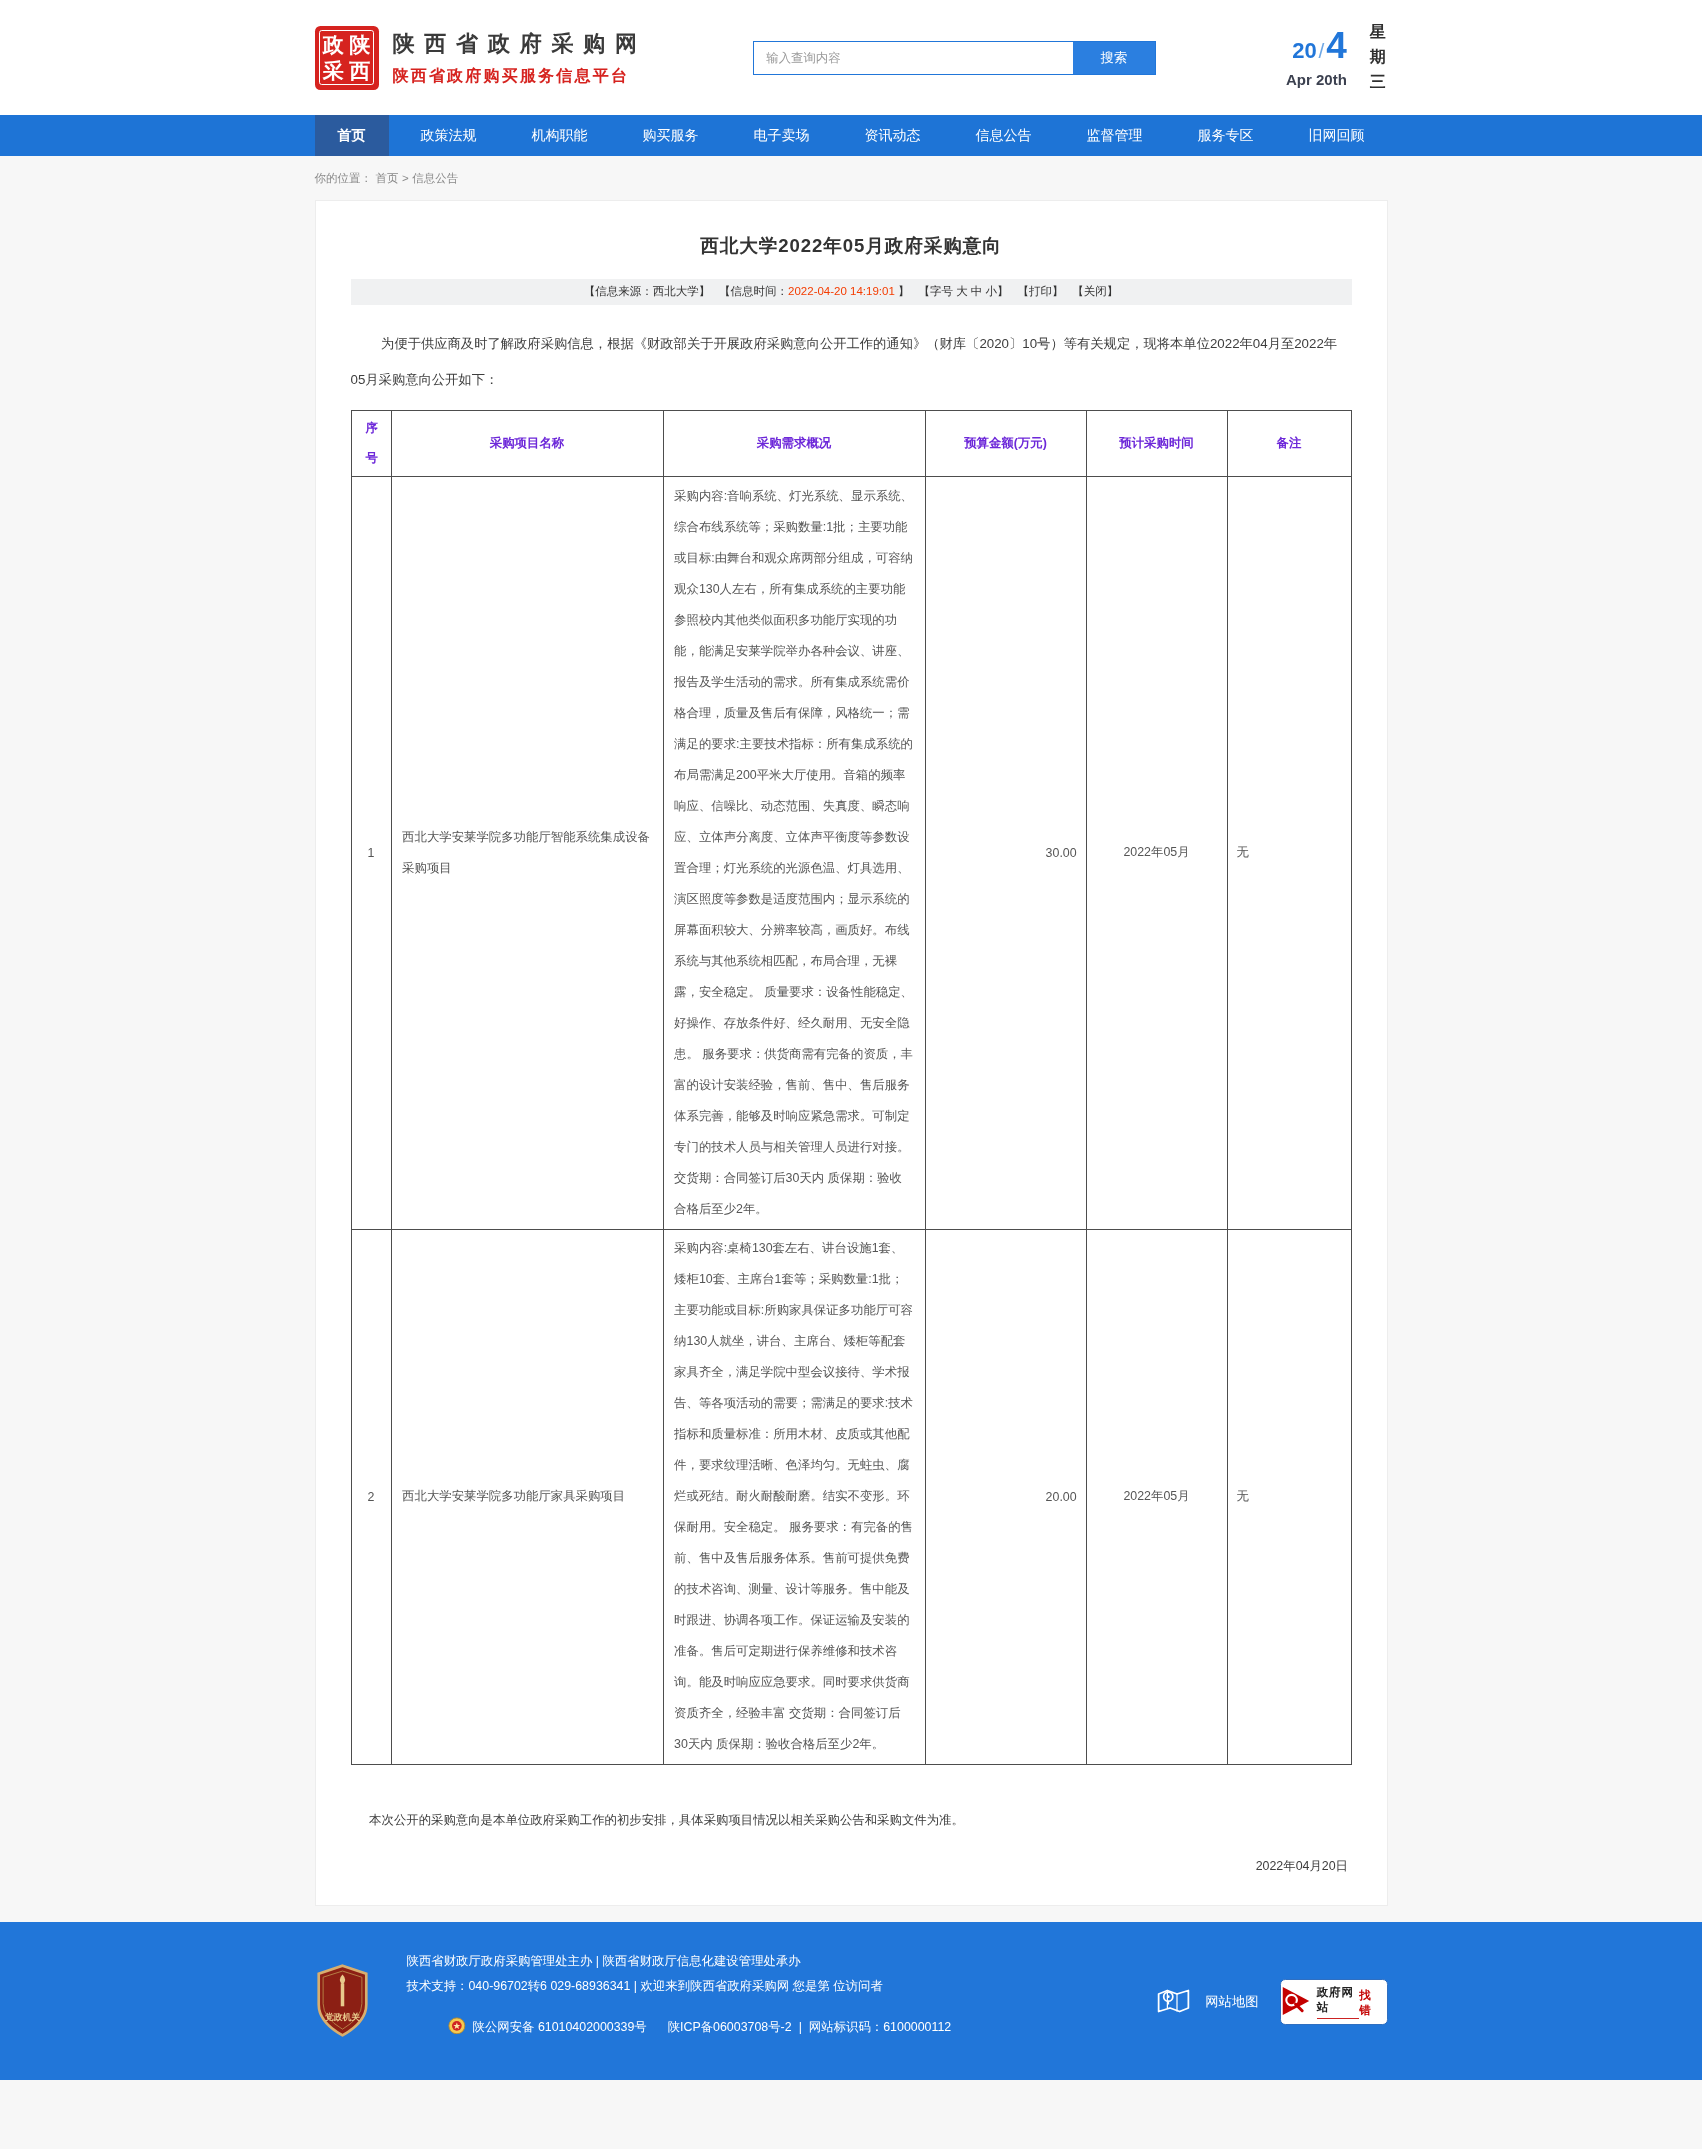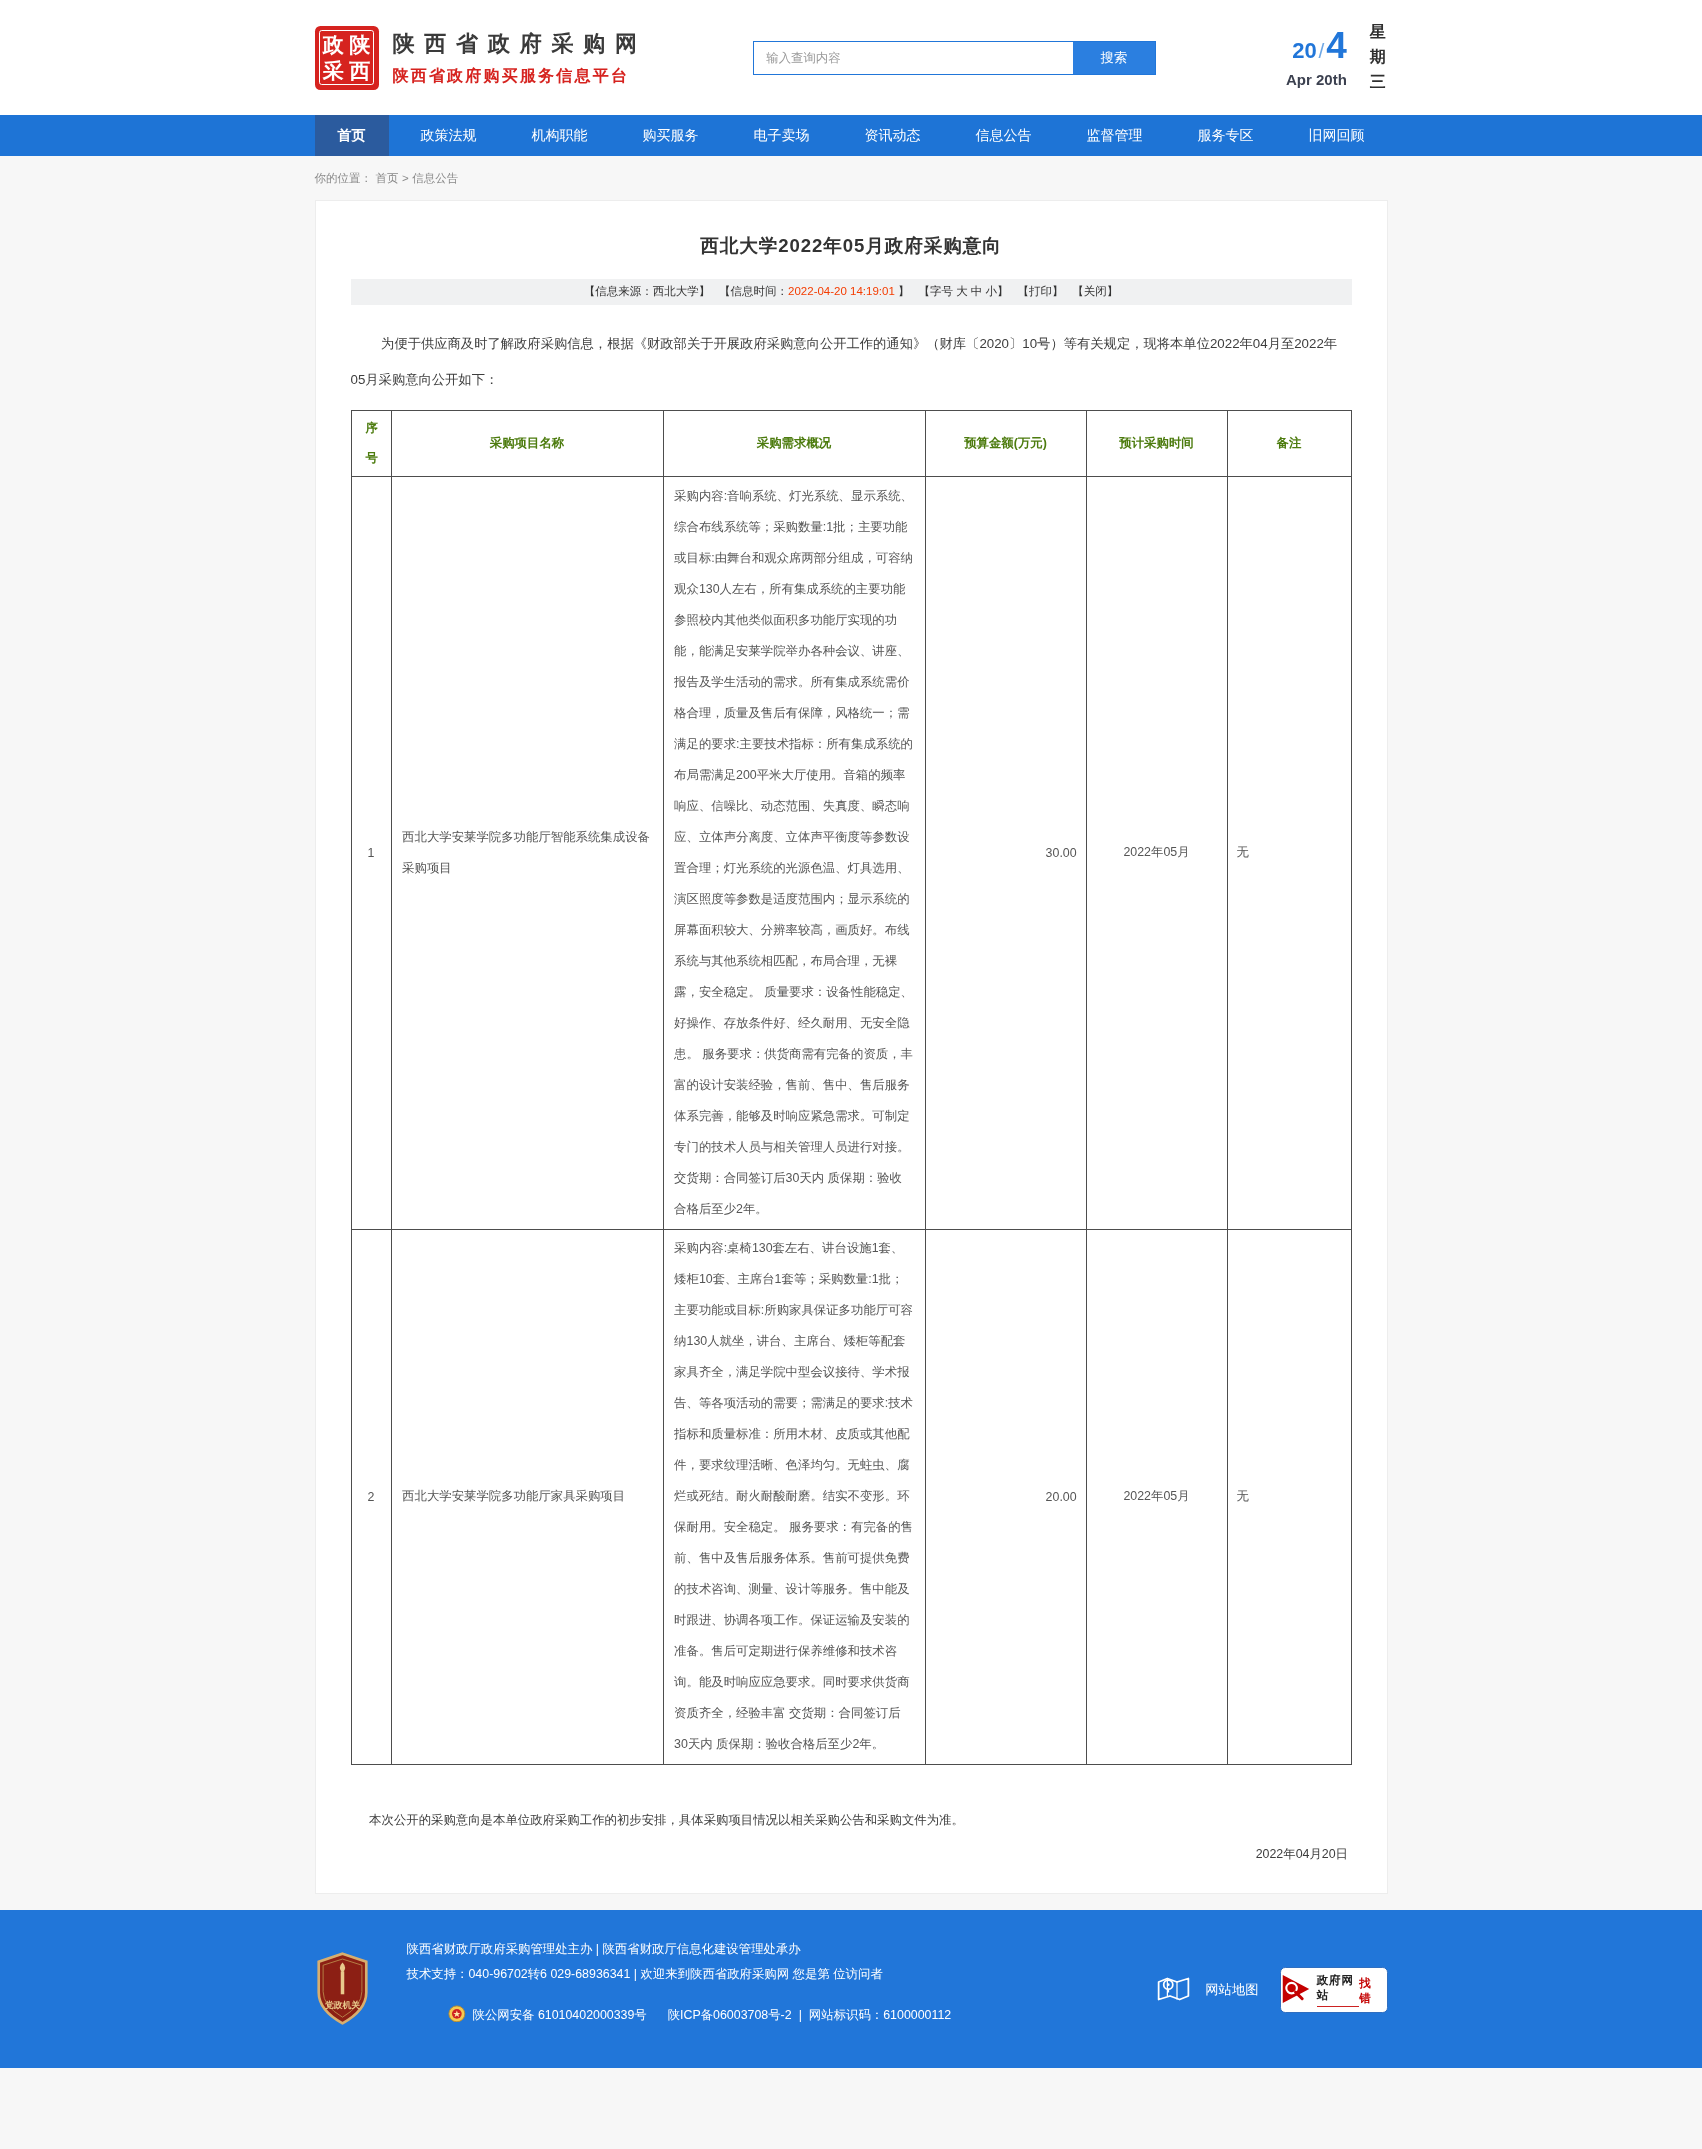"序号" table.purchase th { color: #4d7c0f -> #6d28d9 }
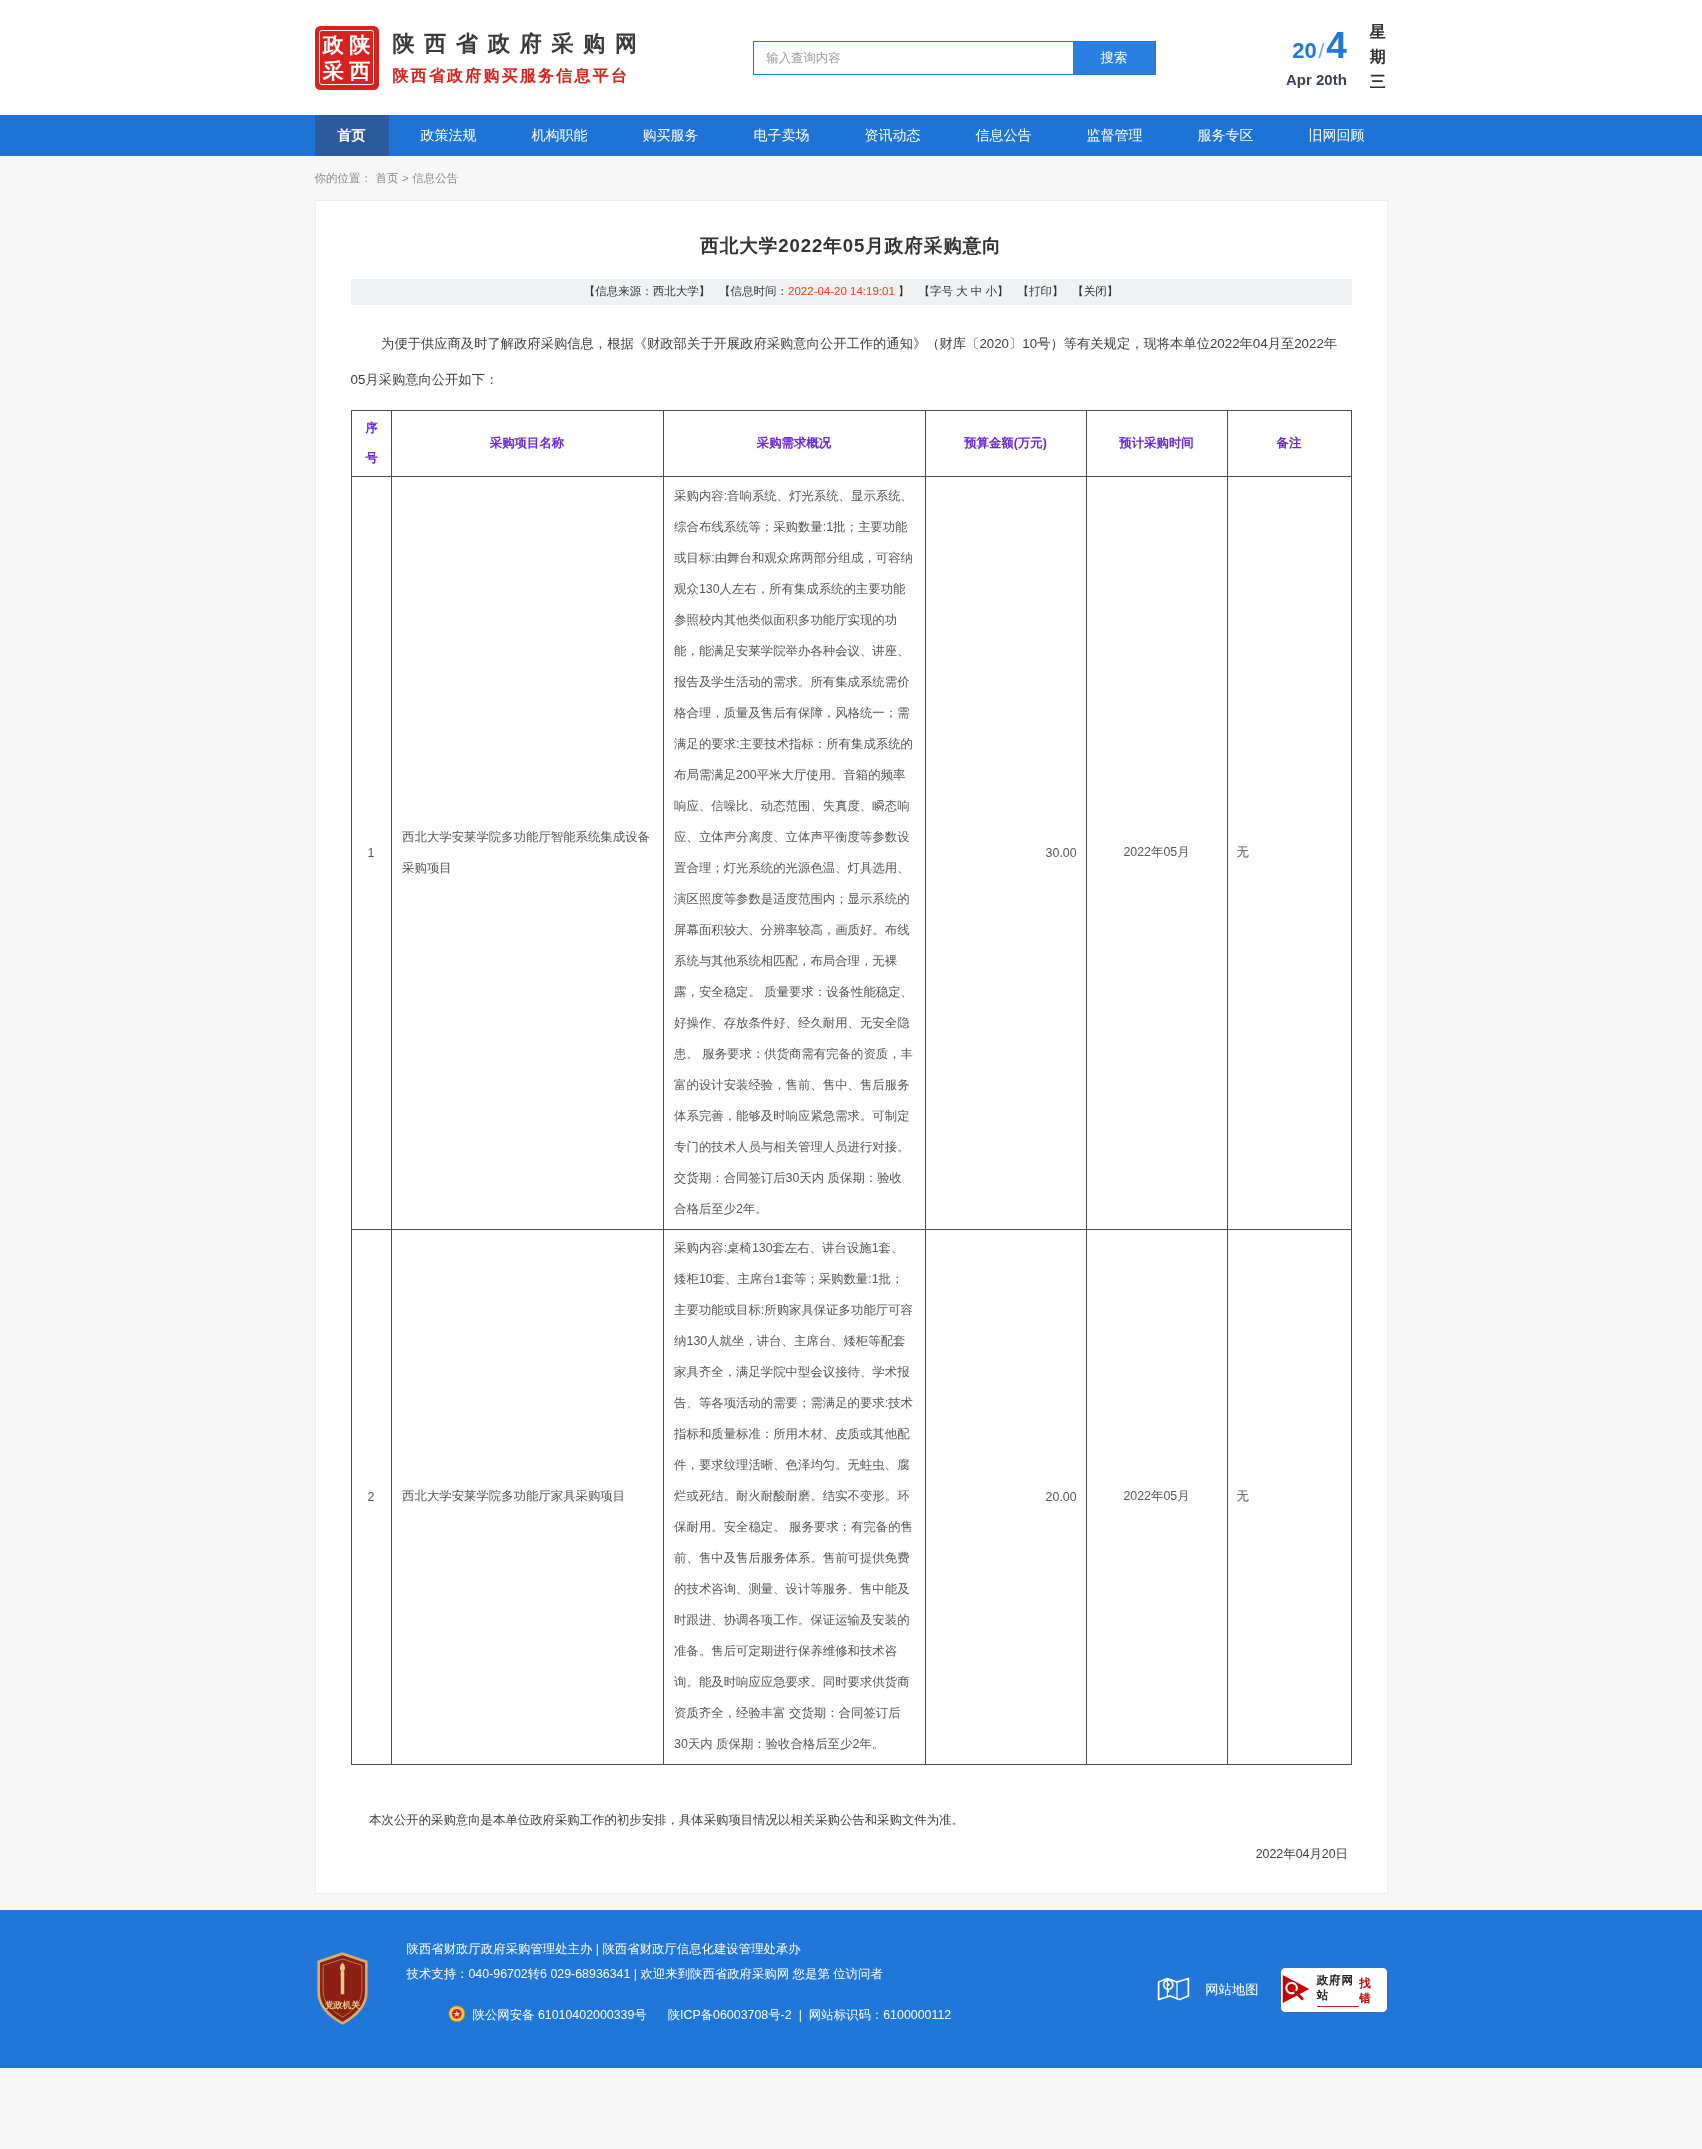"2022年04月20日" .sig-date { margin-top: 13px -> 25px }
